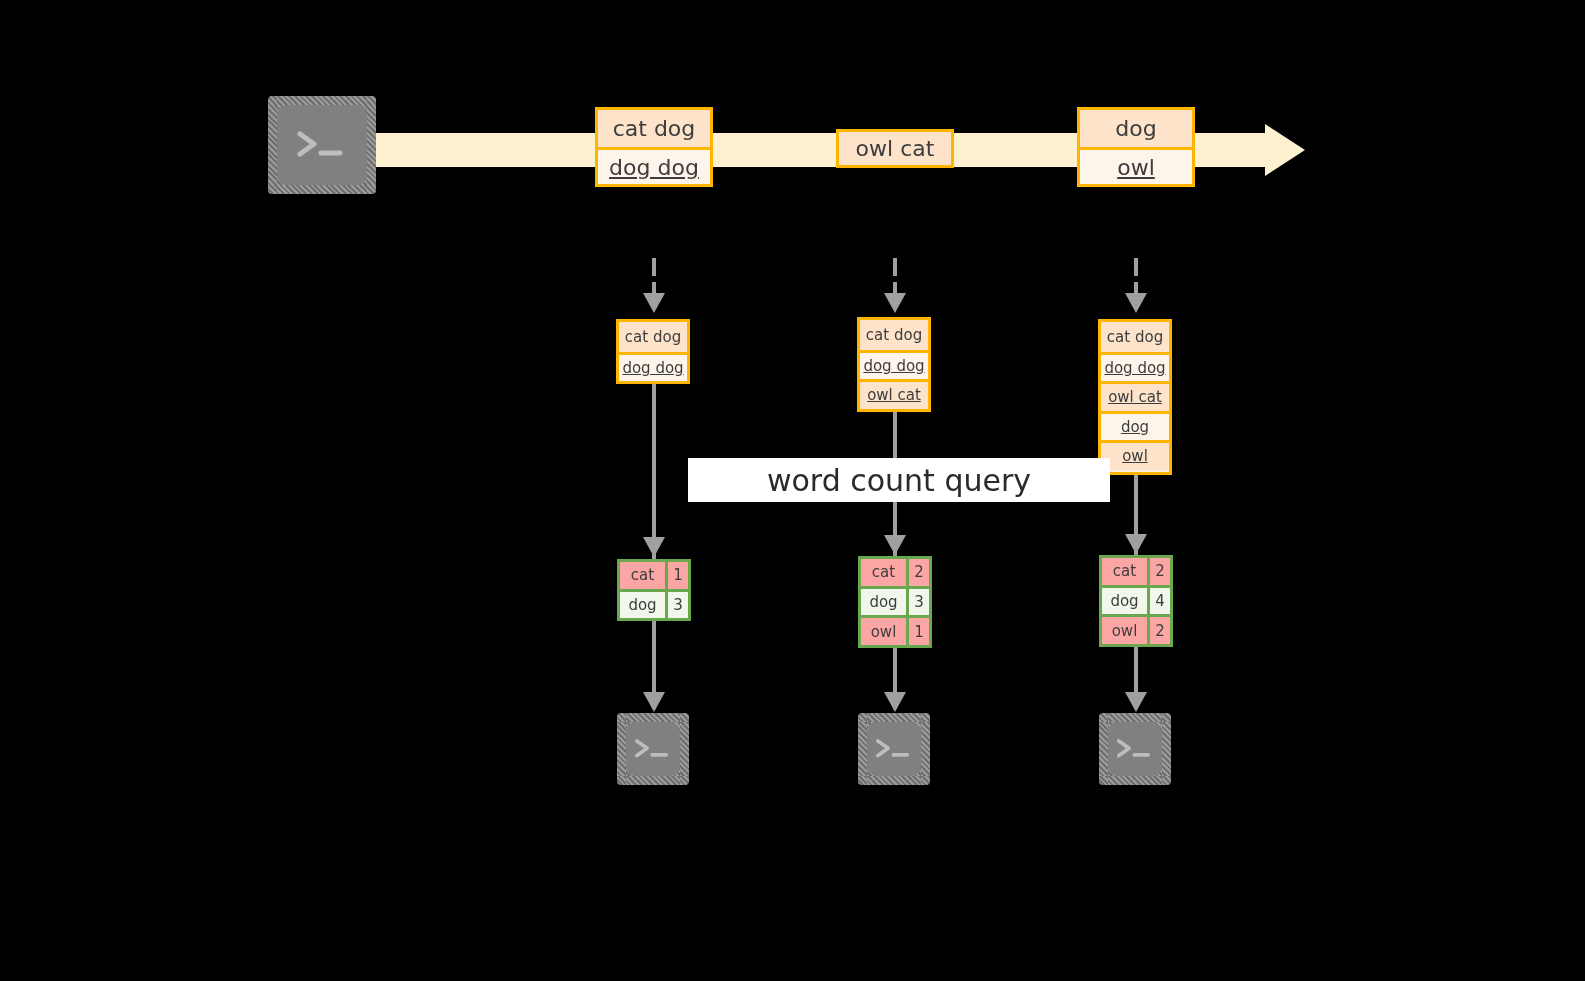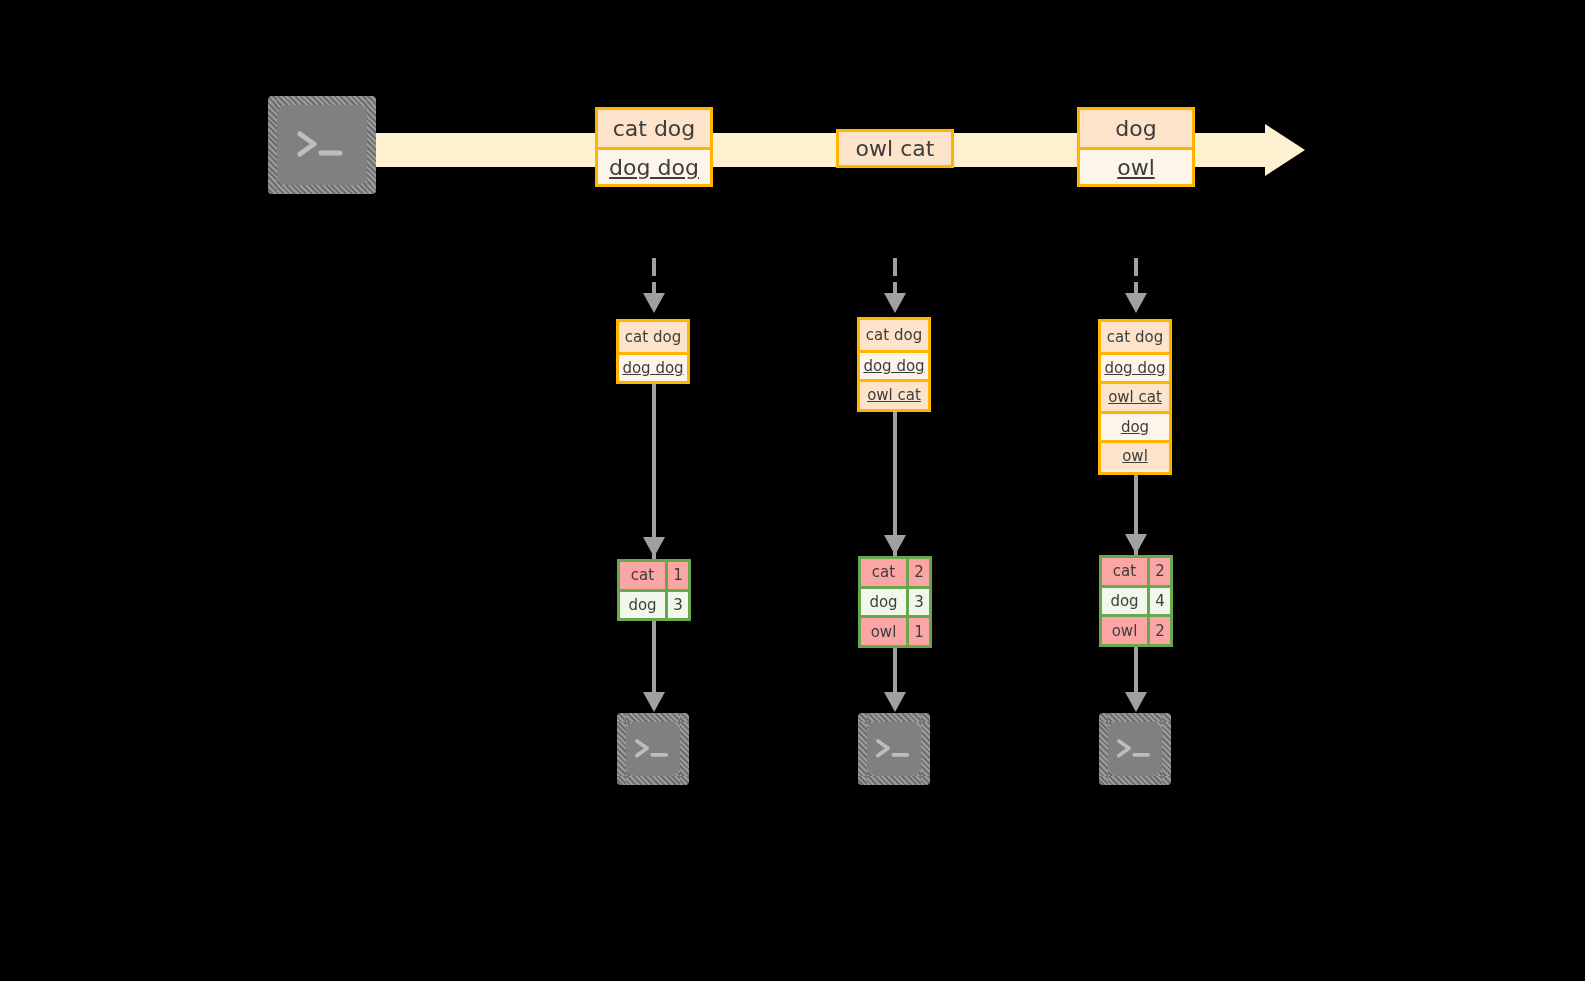"word count query" div.query-band { html: none -> <div> <span>word count query</span> </div> }
